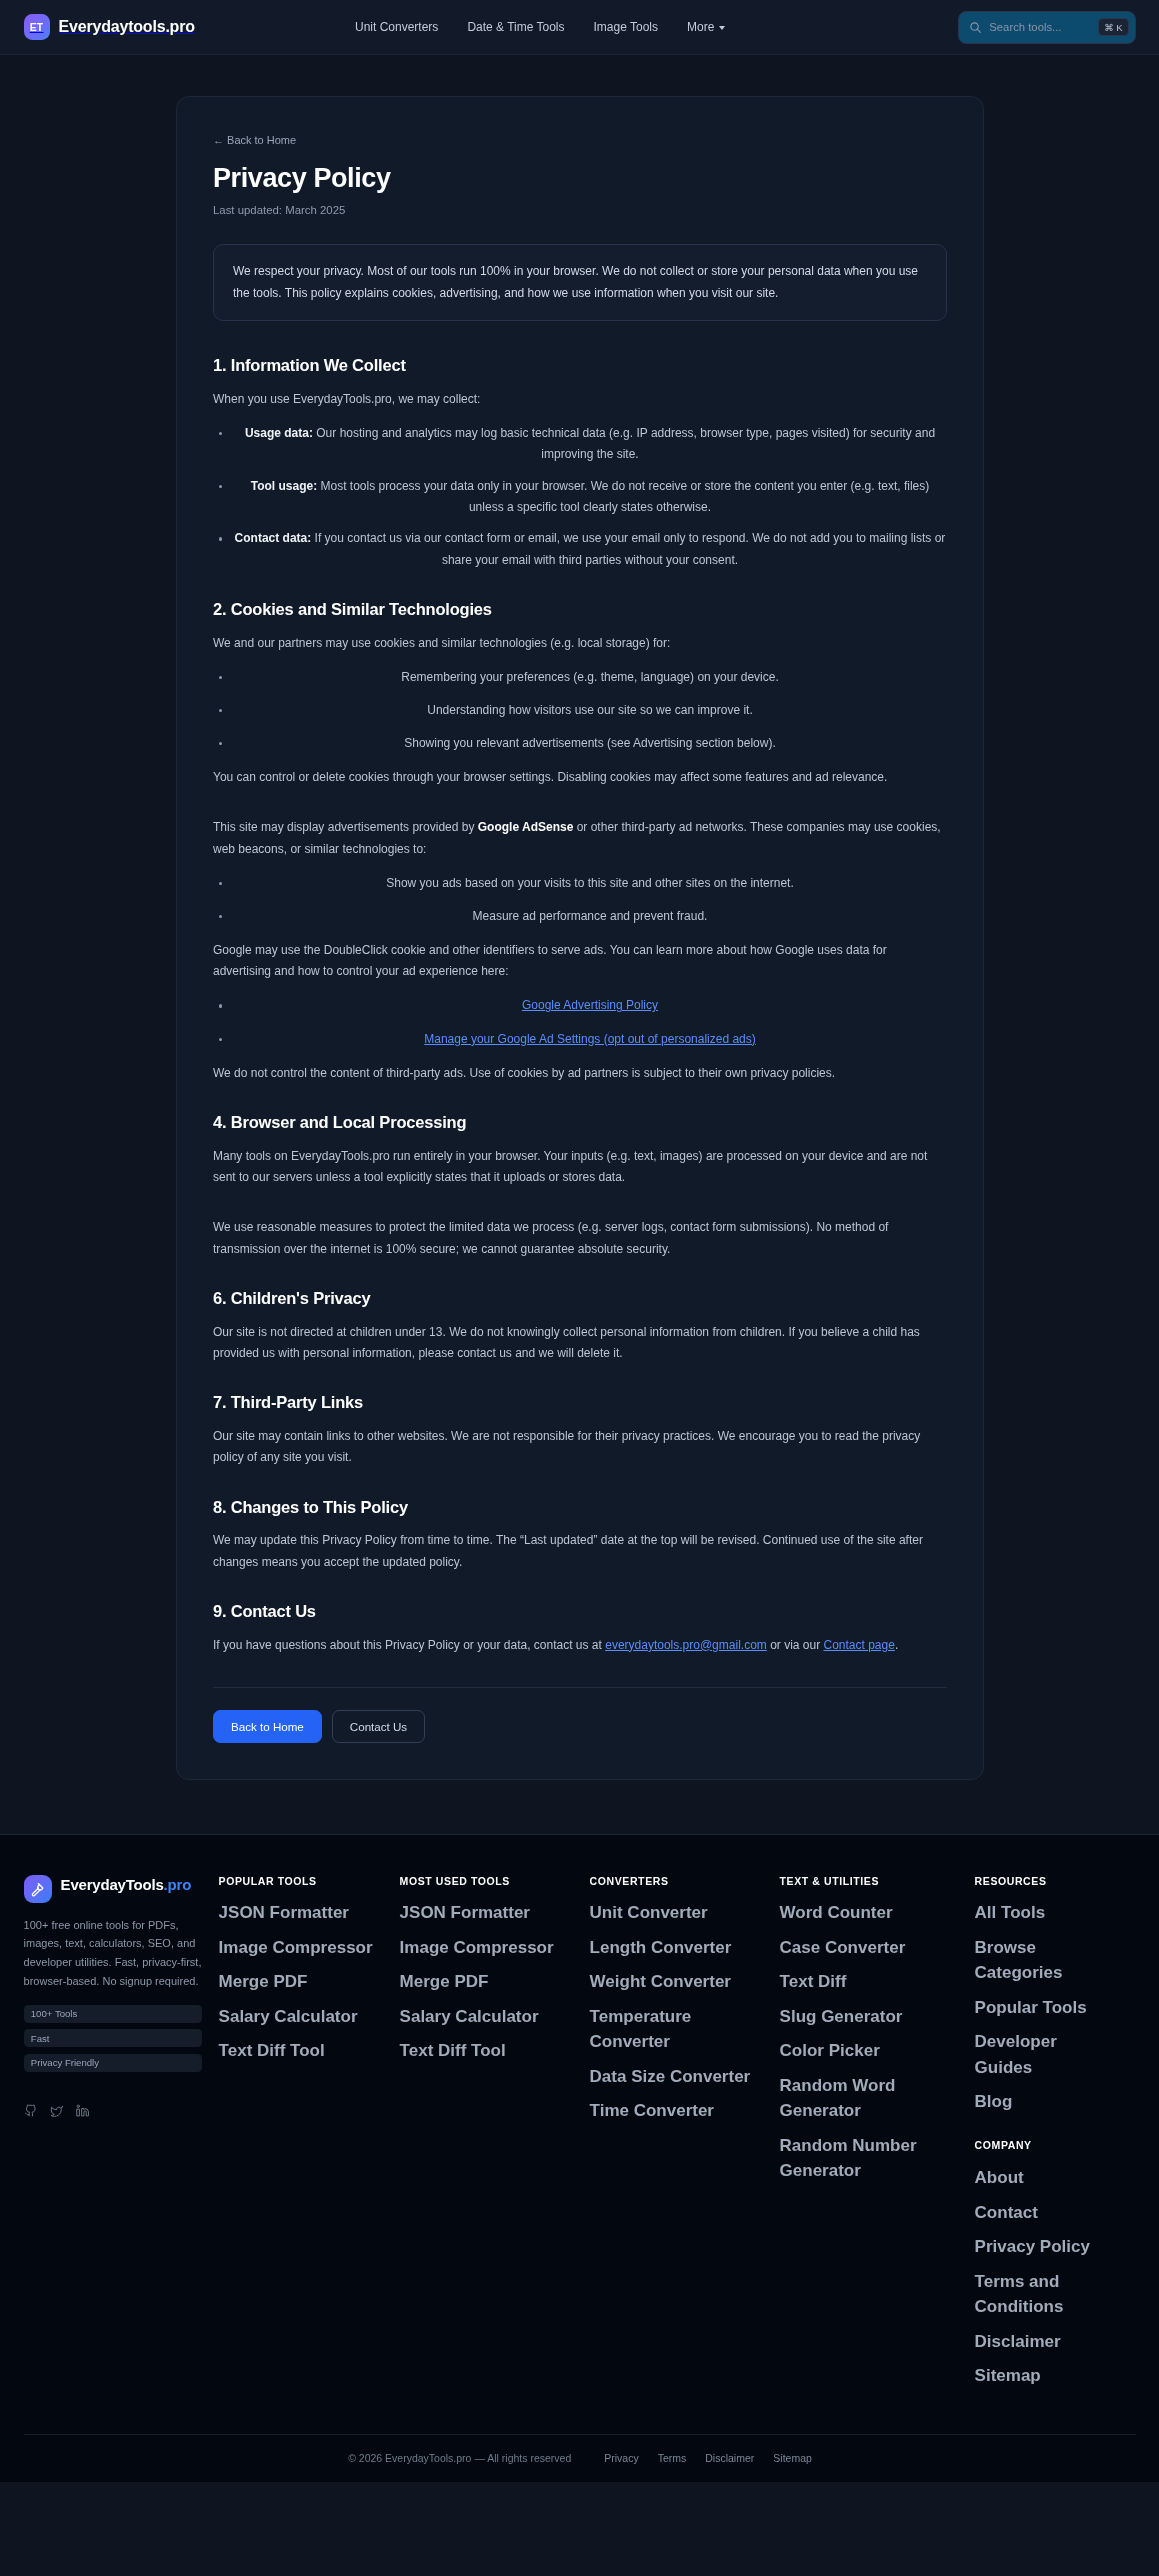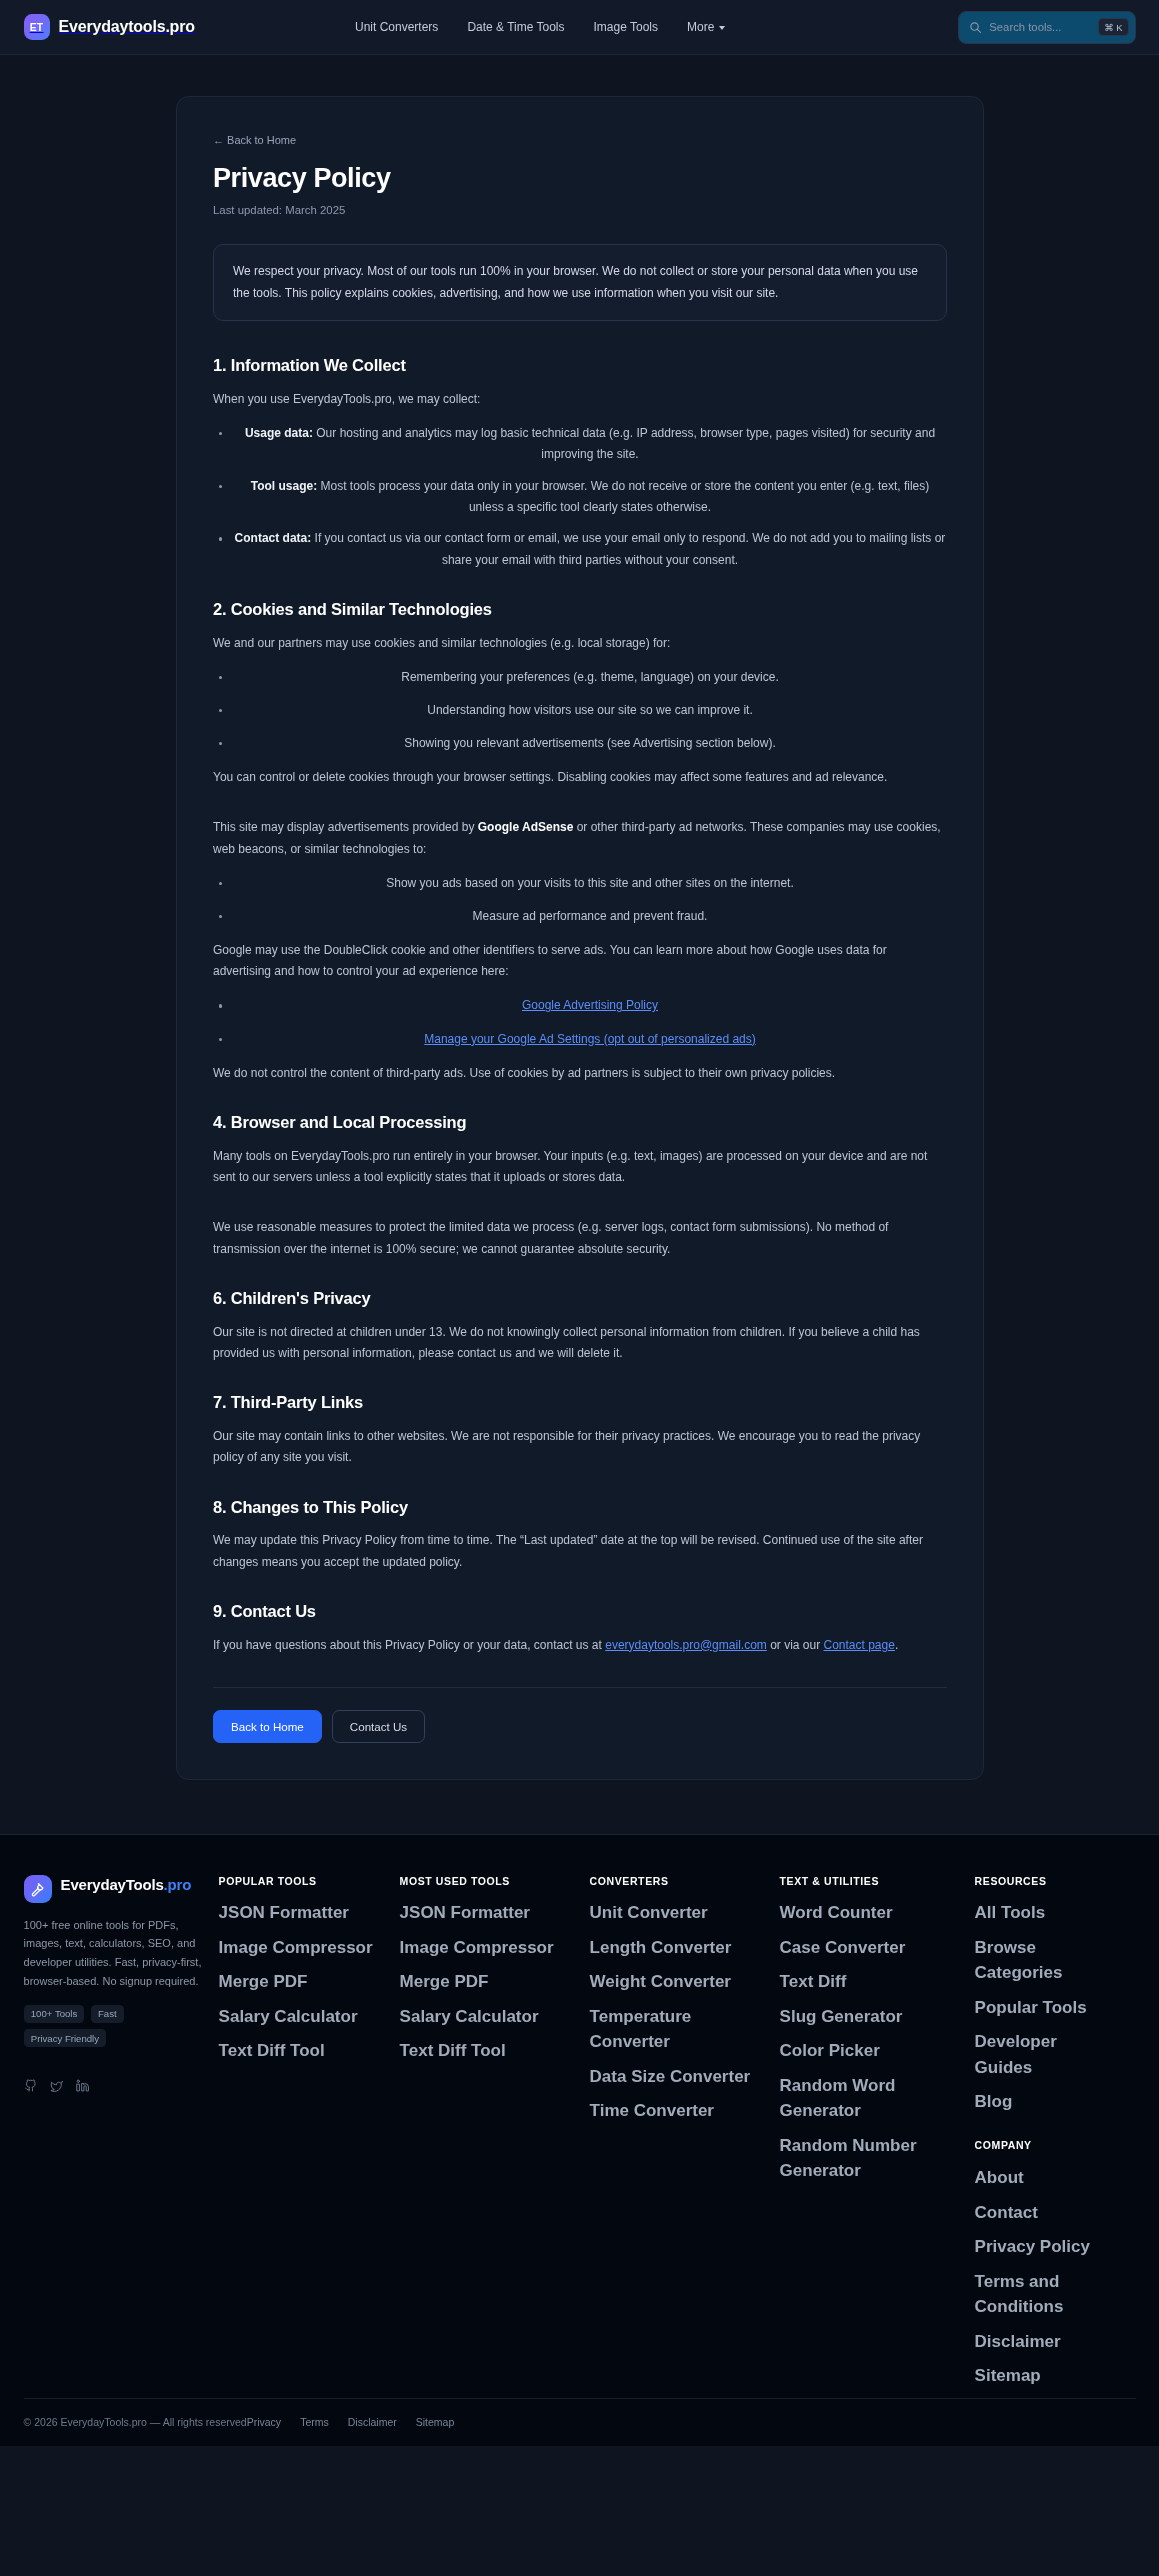"100+ Tools" .badges { flex-direction: none -> column }
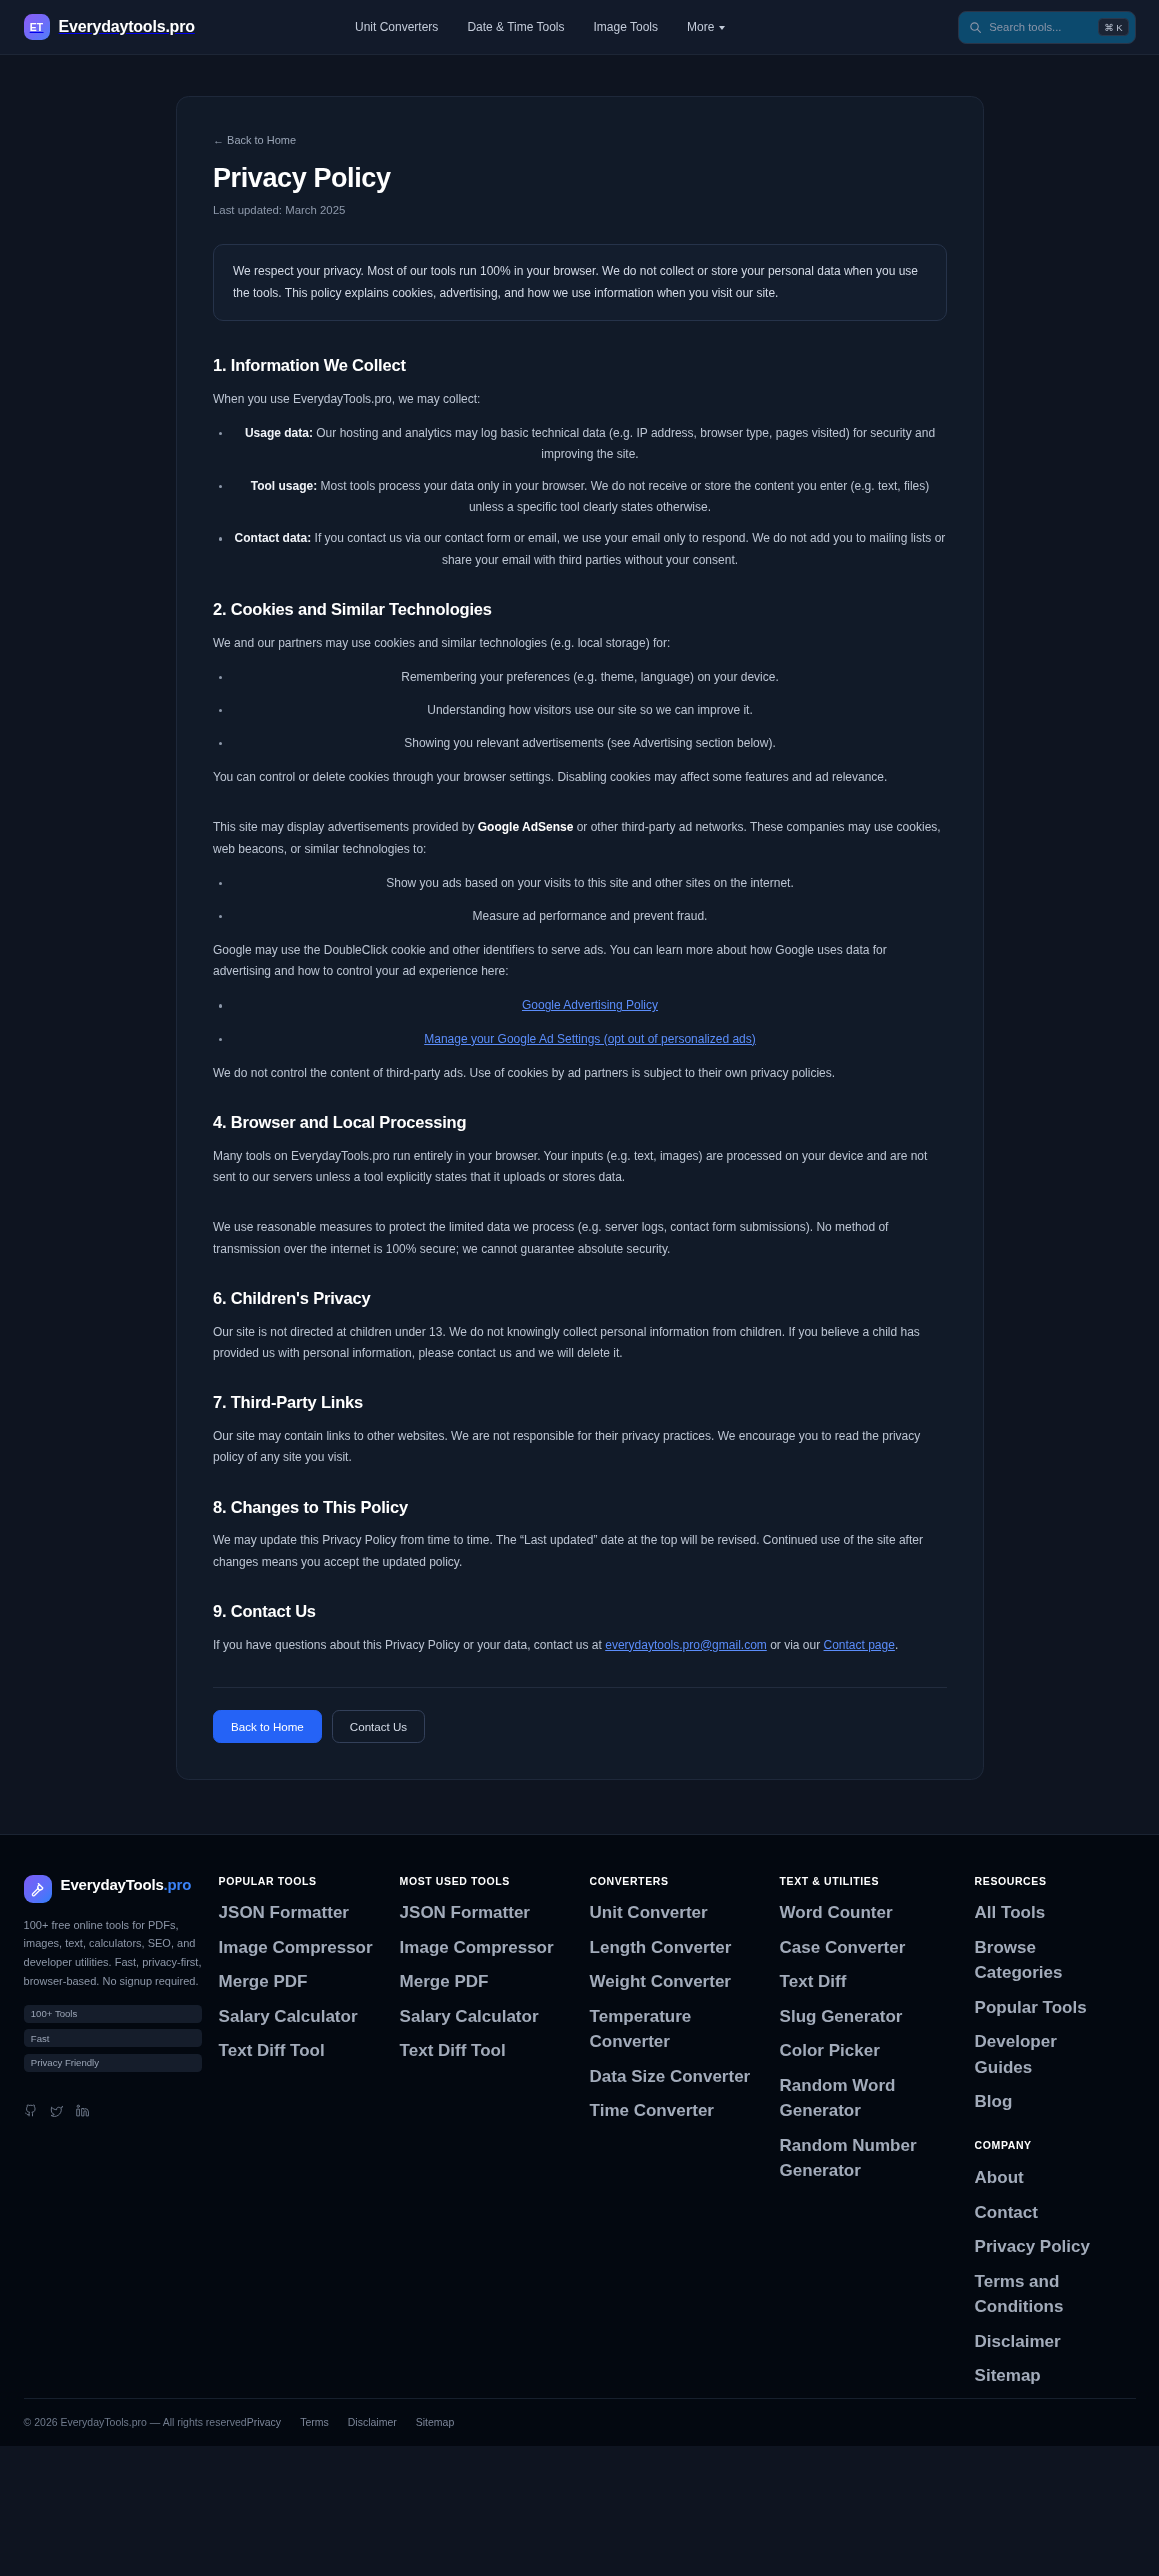"© 2026 EverydayTools.pro — All" .footer-bottom { gap: none -> 33px; justify-content: flex-start -> center; margin-top: none -> 36px }
